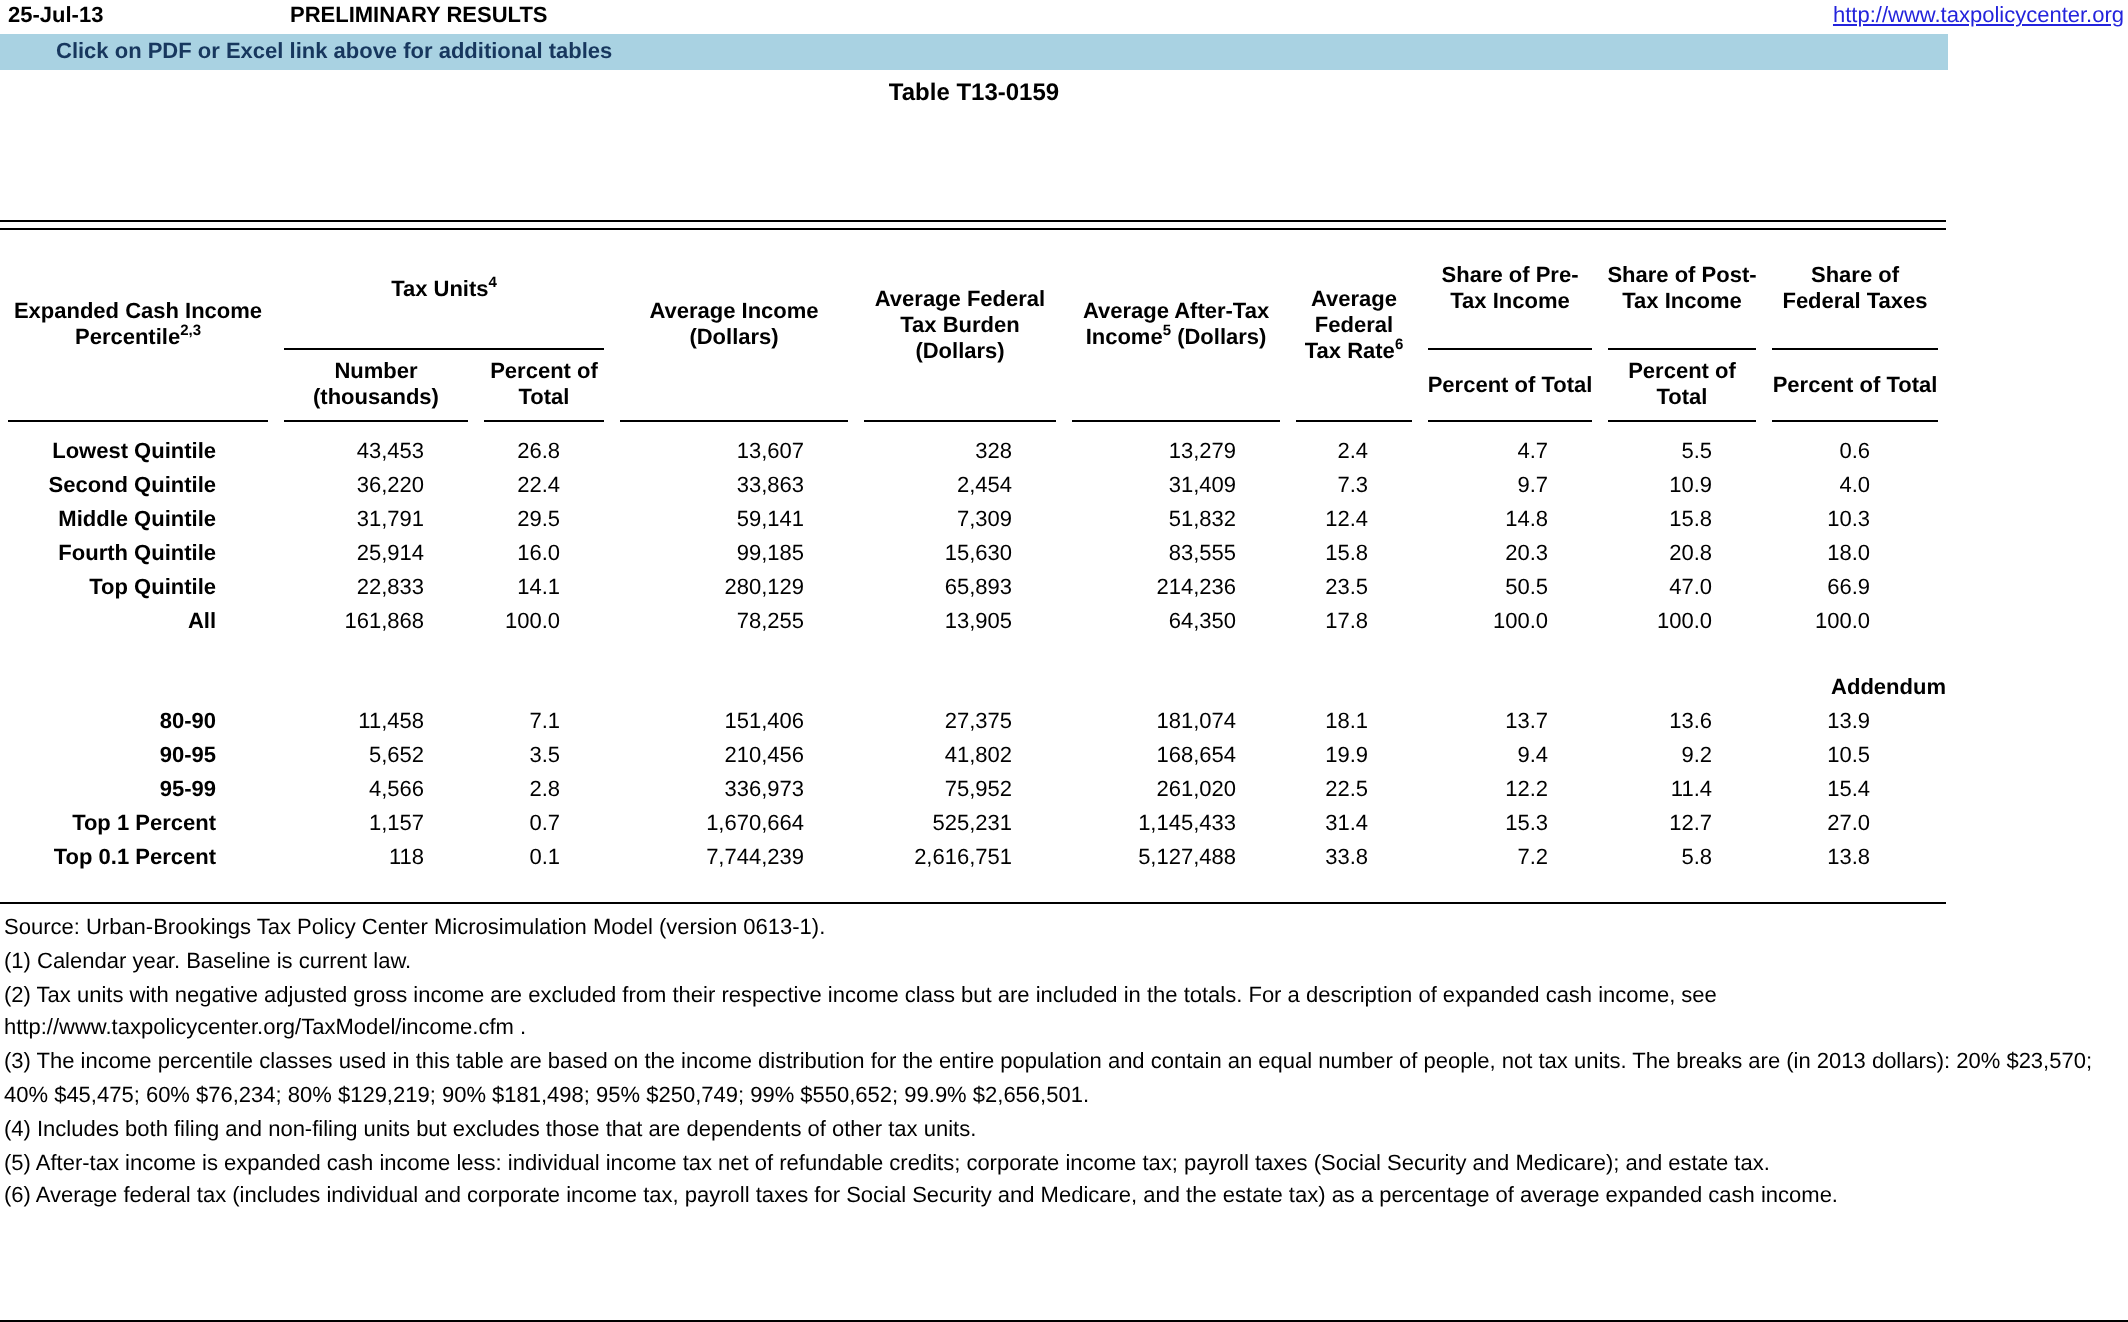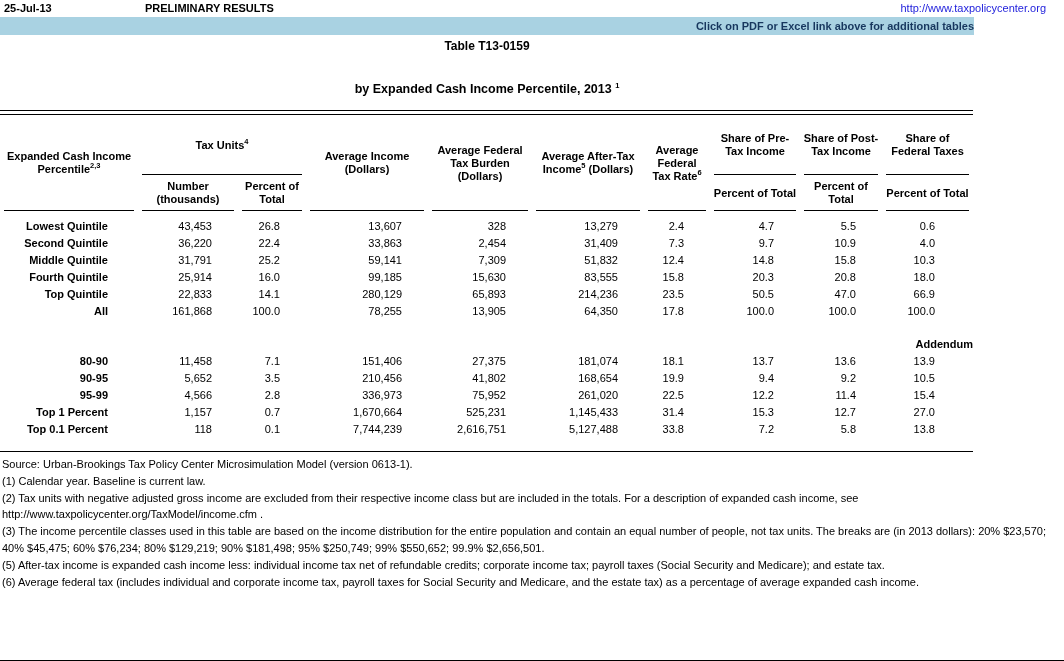"http://www.taxpolicycenter.org" .toplink { right: 18px -> 2px; text-decoration: none -> underline }
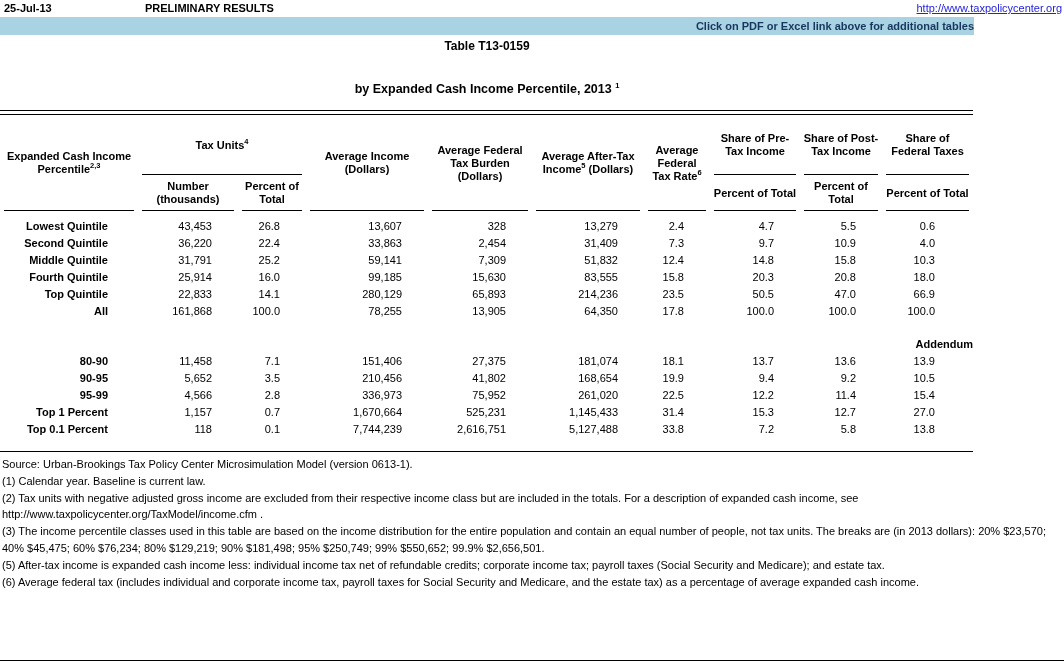"Click on PDF or Excel" .banner { text-align: right -> left }
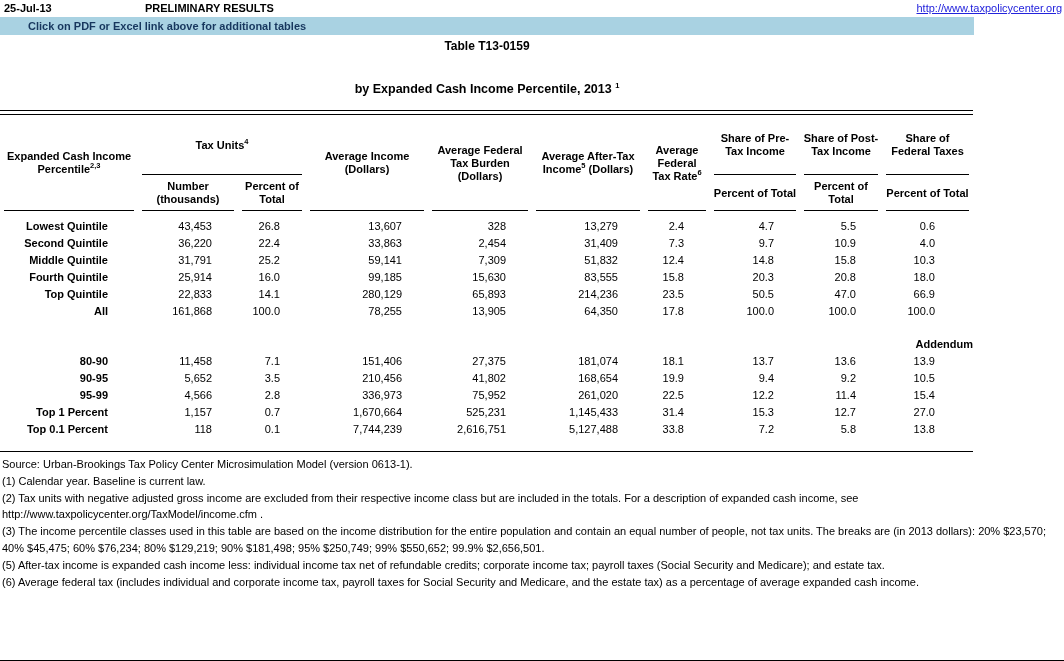"by Expanded Cash Income Percentile," div.title { html: <div><span>by Expanded Cash Income Percentile, 2013</span> <sup>1</sup></div> -> none }
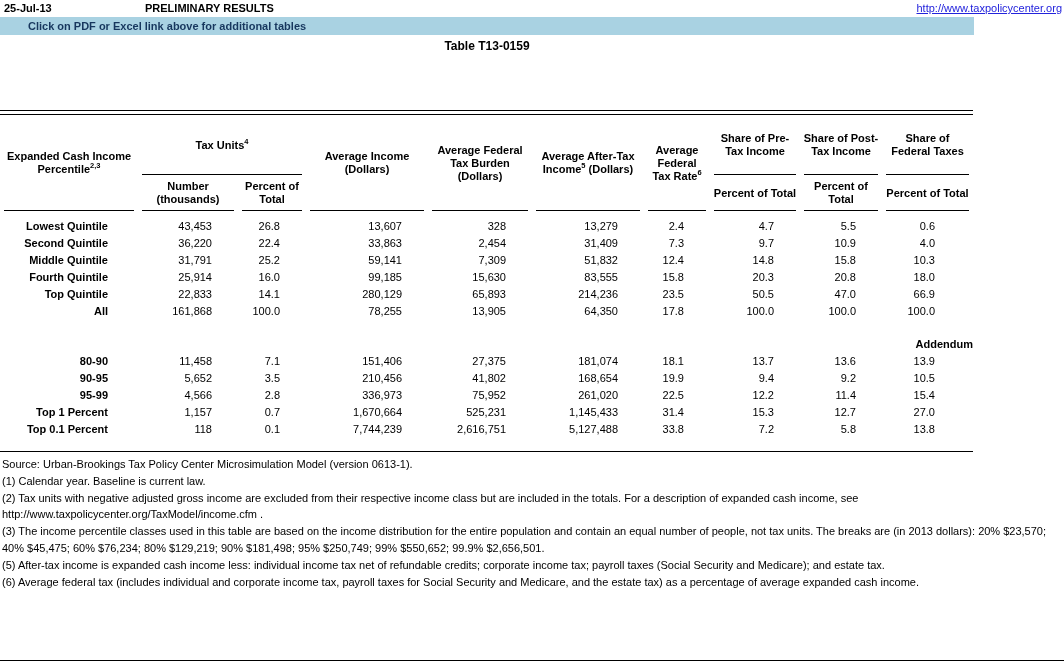"25.2" td { text: 25.2 -> 29.5 }
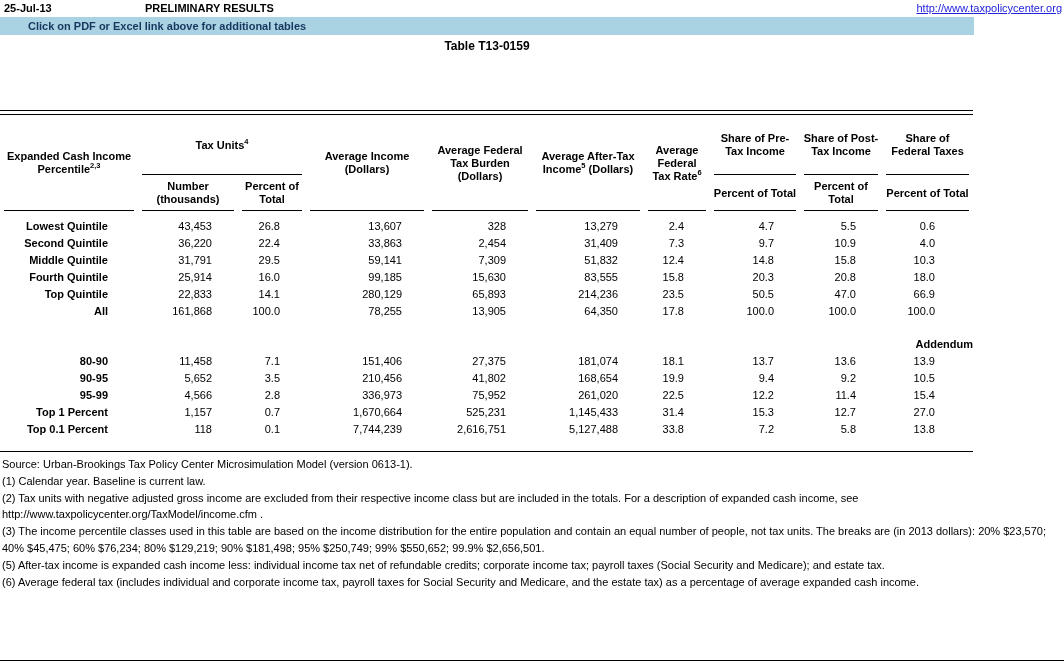"(4) Includes both filing and" div { html: none -> <div>(4) Includes both filing and non-filing units but excludes those that are dependents of other tax units.</div> }
